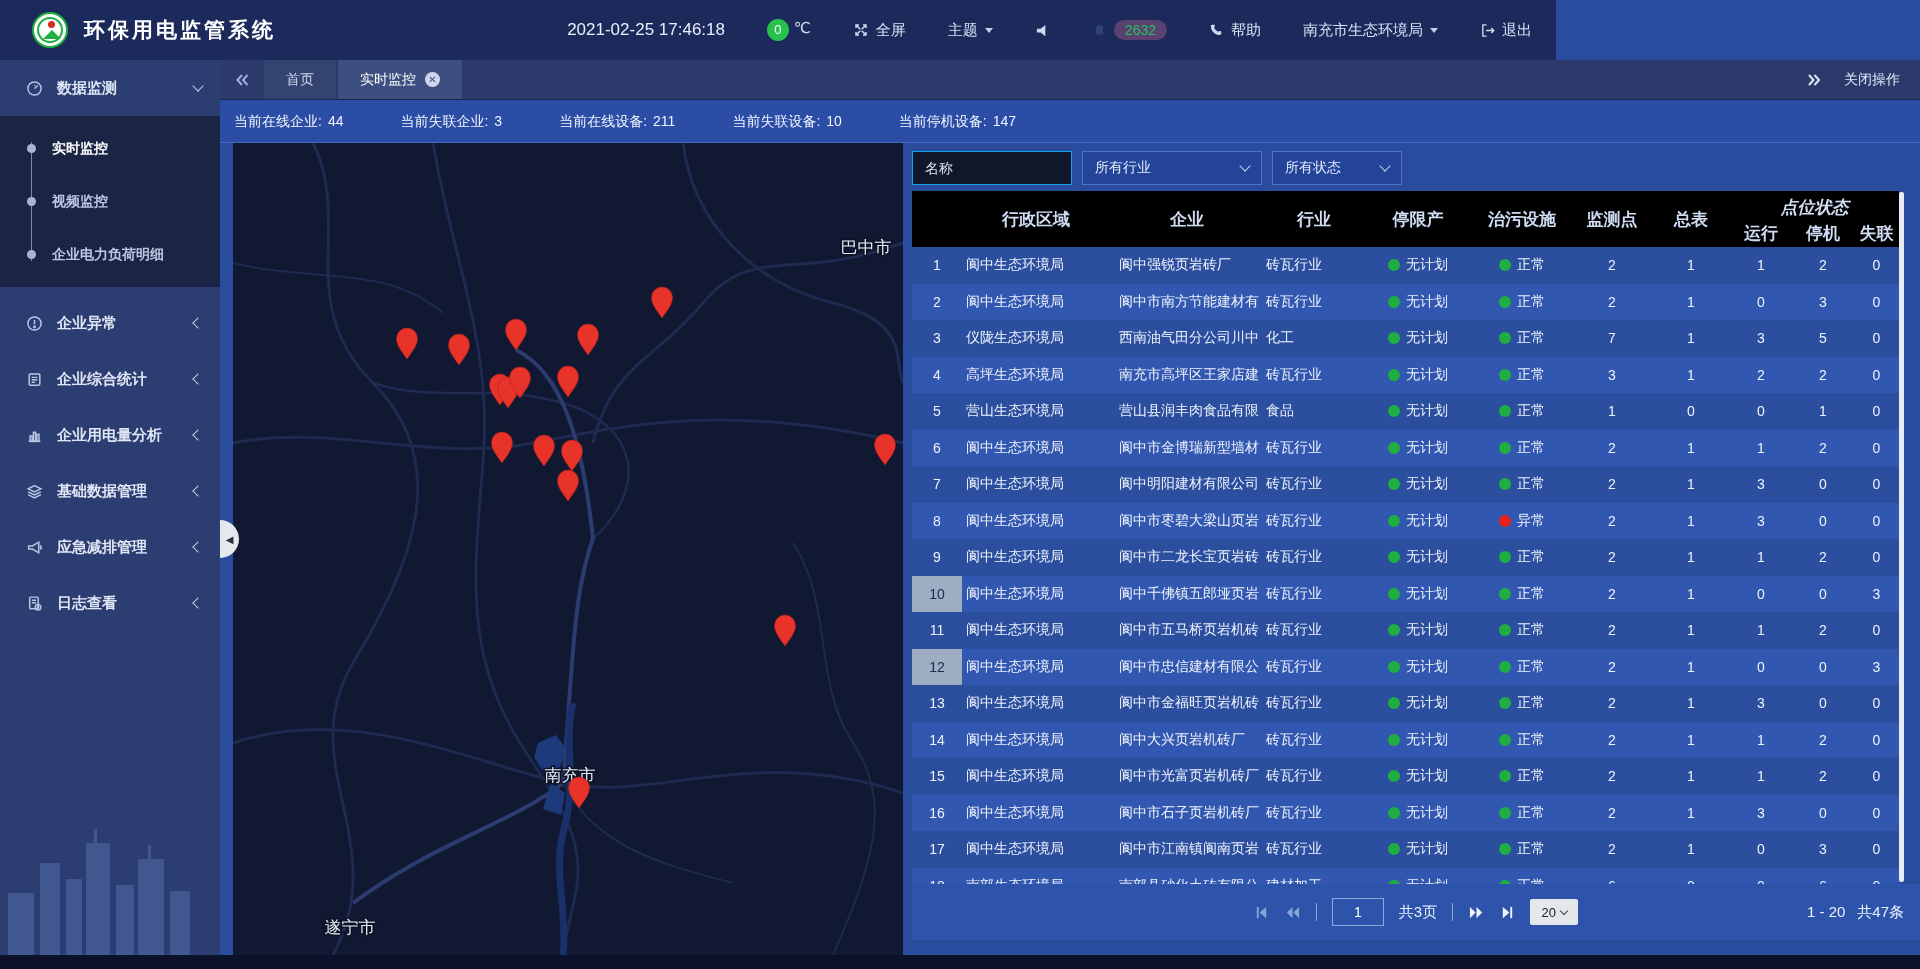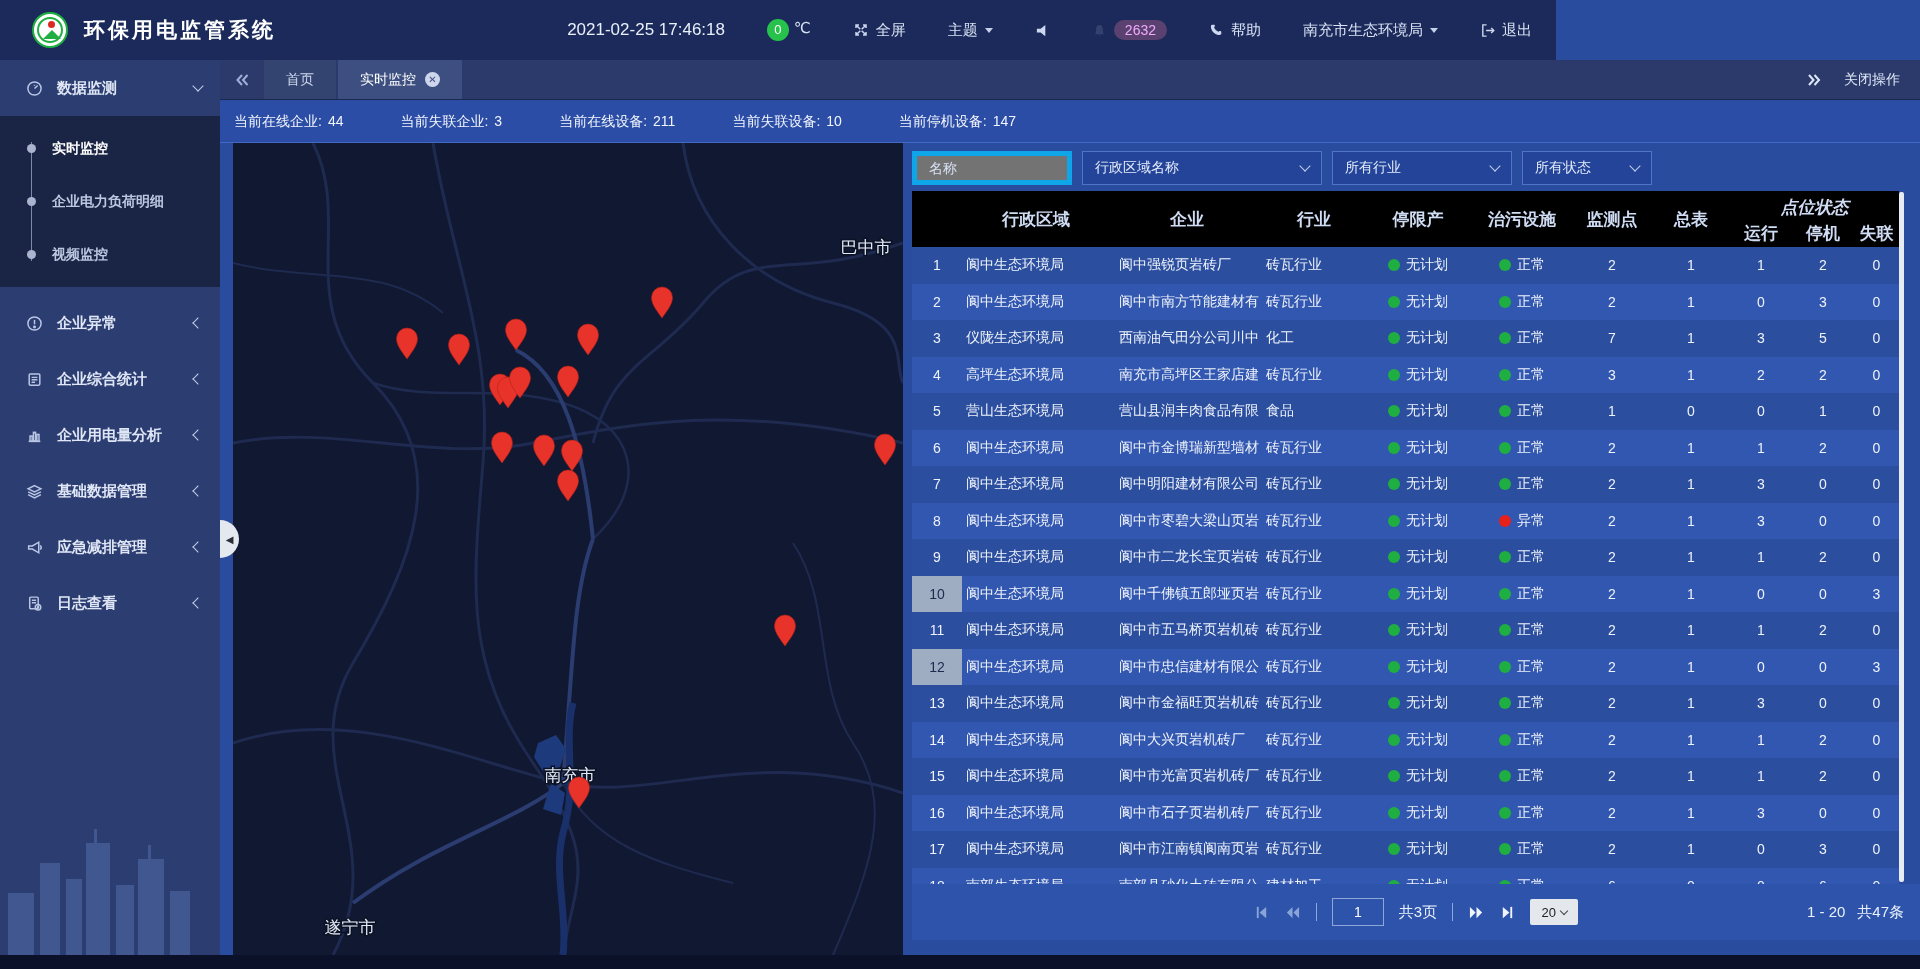"2632" .bell-badge { color: #f0abfc -> #22c55e }
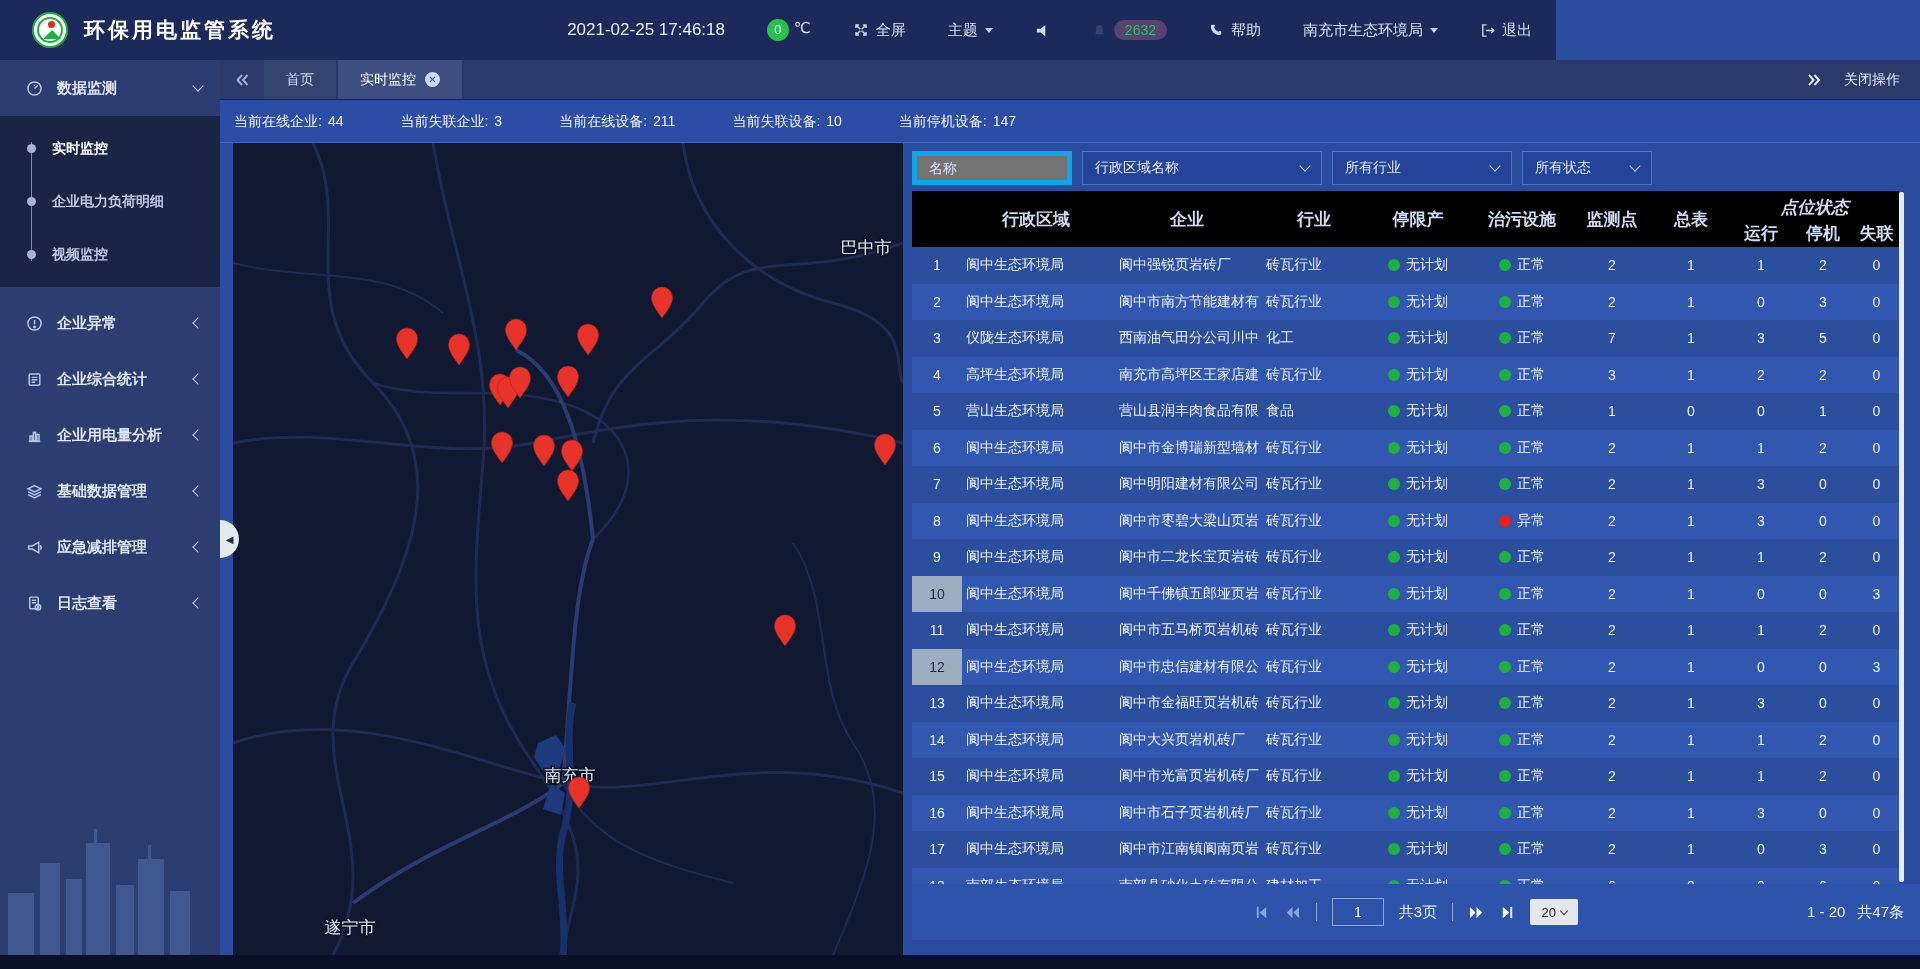"名称" .f-input { background: #737373 -> #0f172a; border: 5px solid #0ea5e9 -> 1px solid #0ea5e9 }
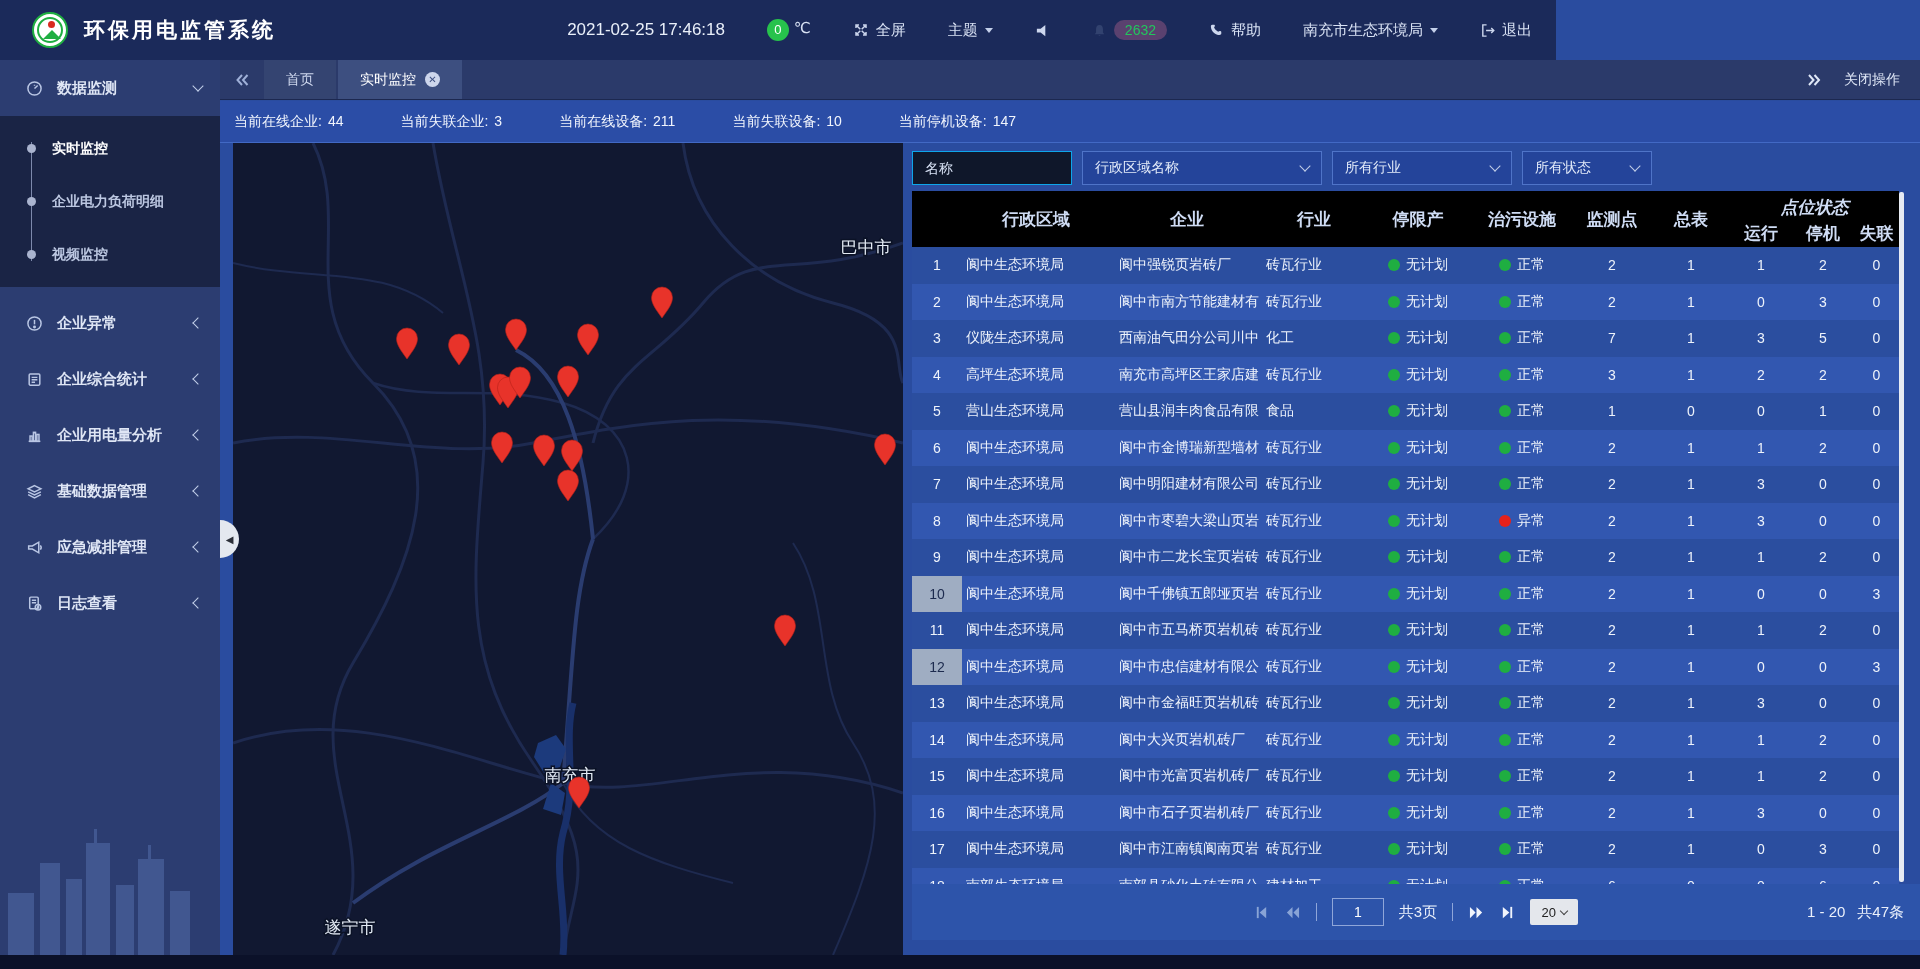"行政区域名称" div.f-select { html: <div> <span>行政区域名称</span> <span></span> </div> -> none }
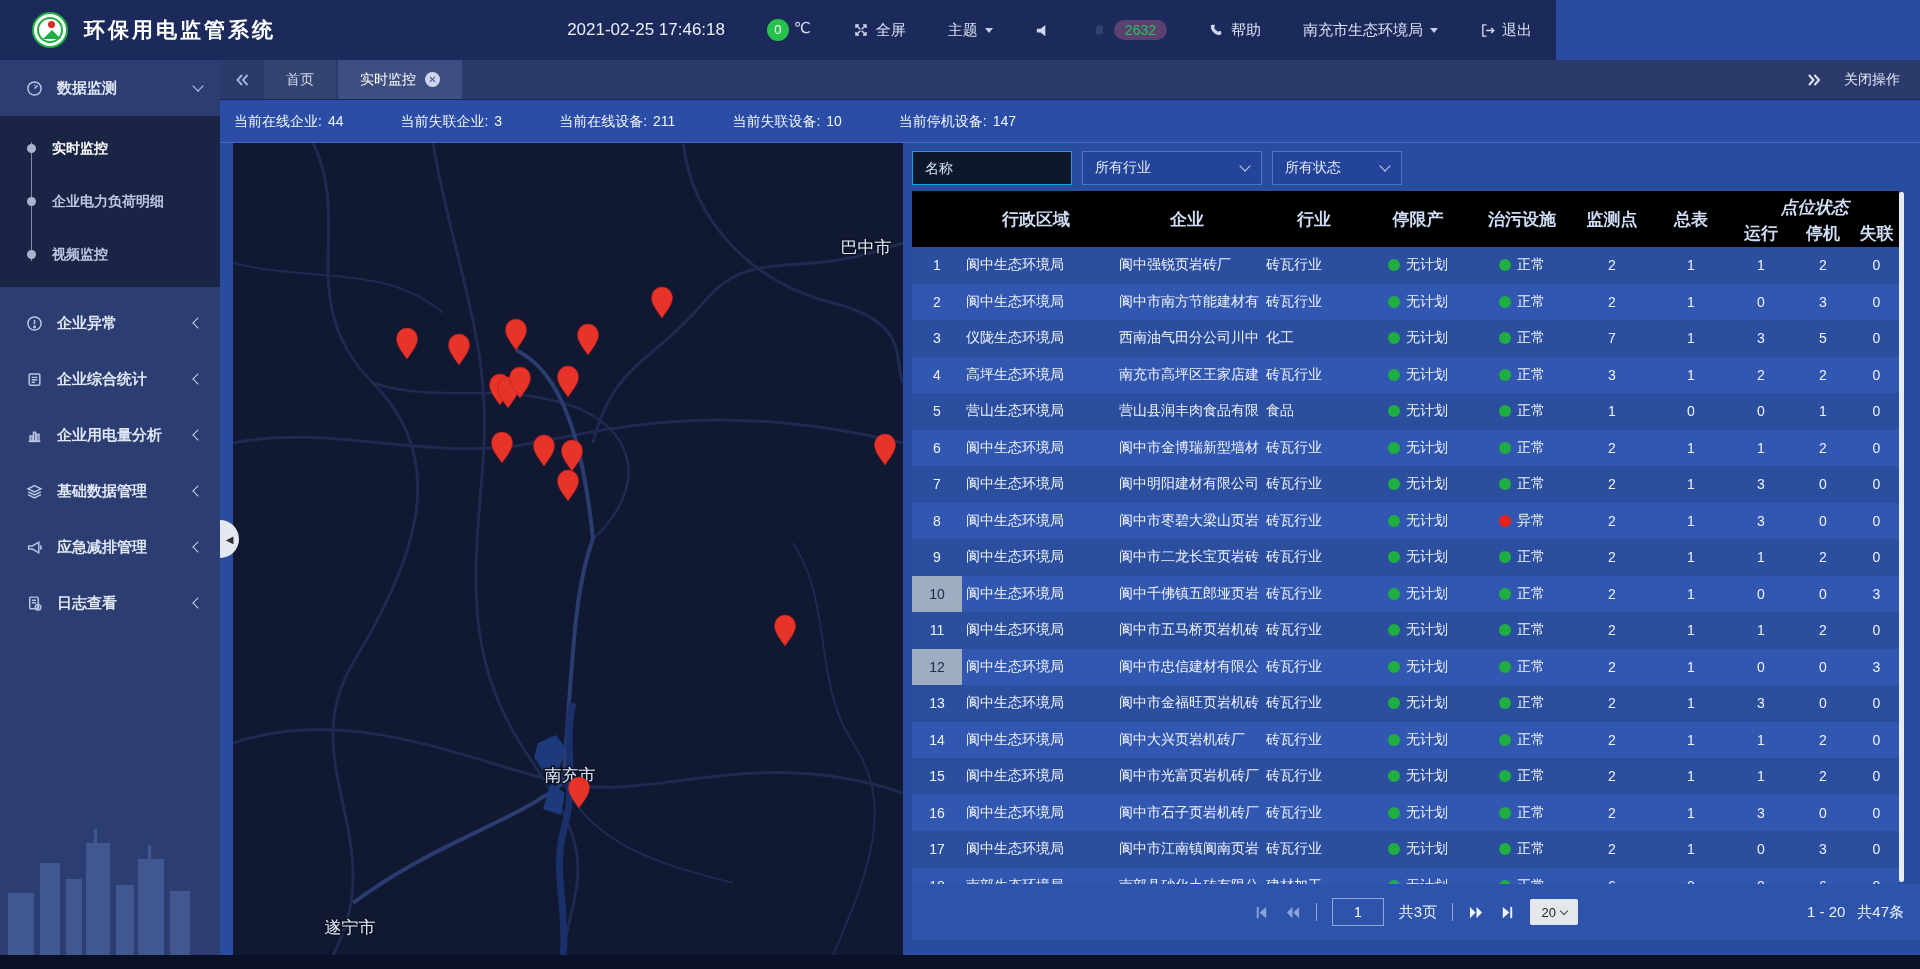"企业电力负荷明细" div.sub-item { order: before "视频监控" -> after "视频监控" }
